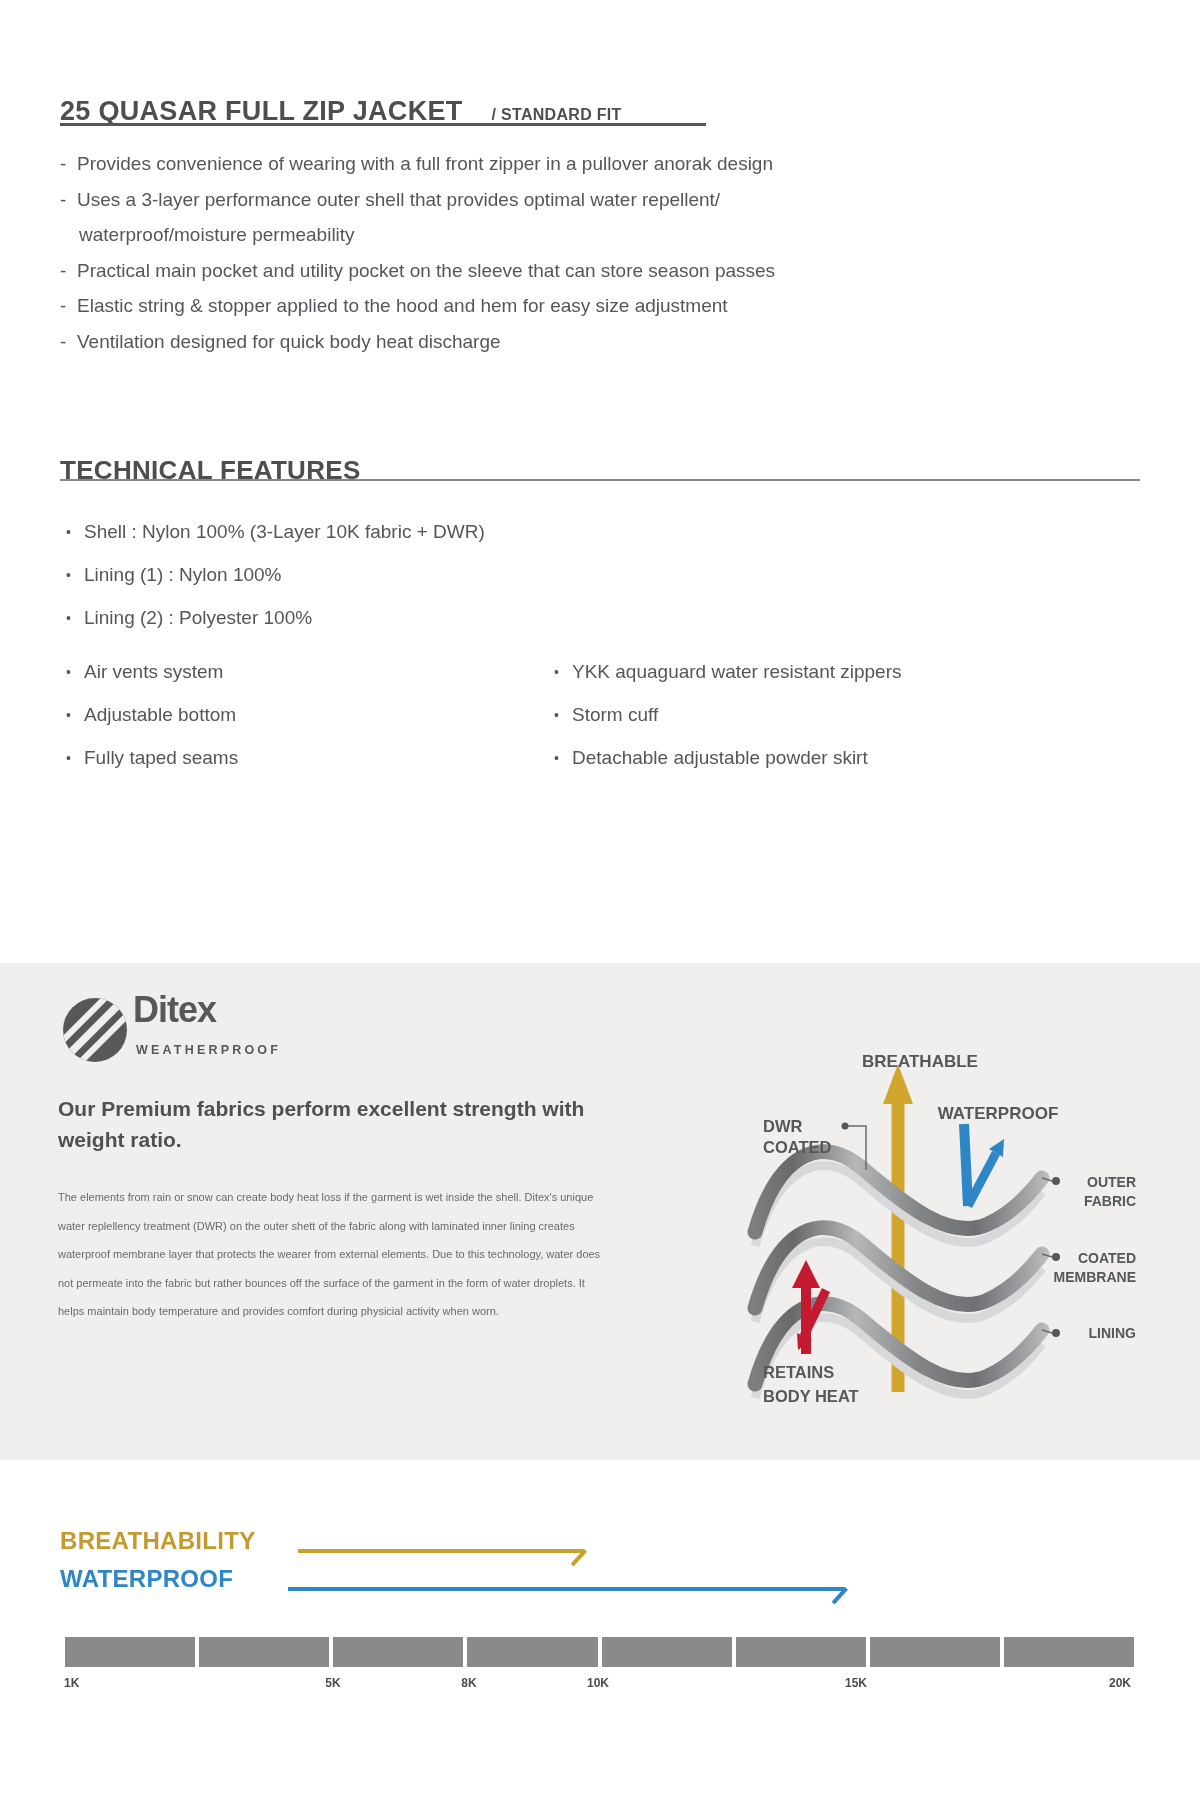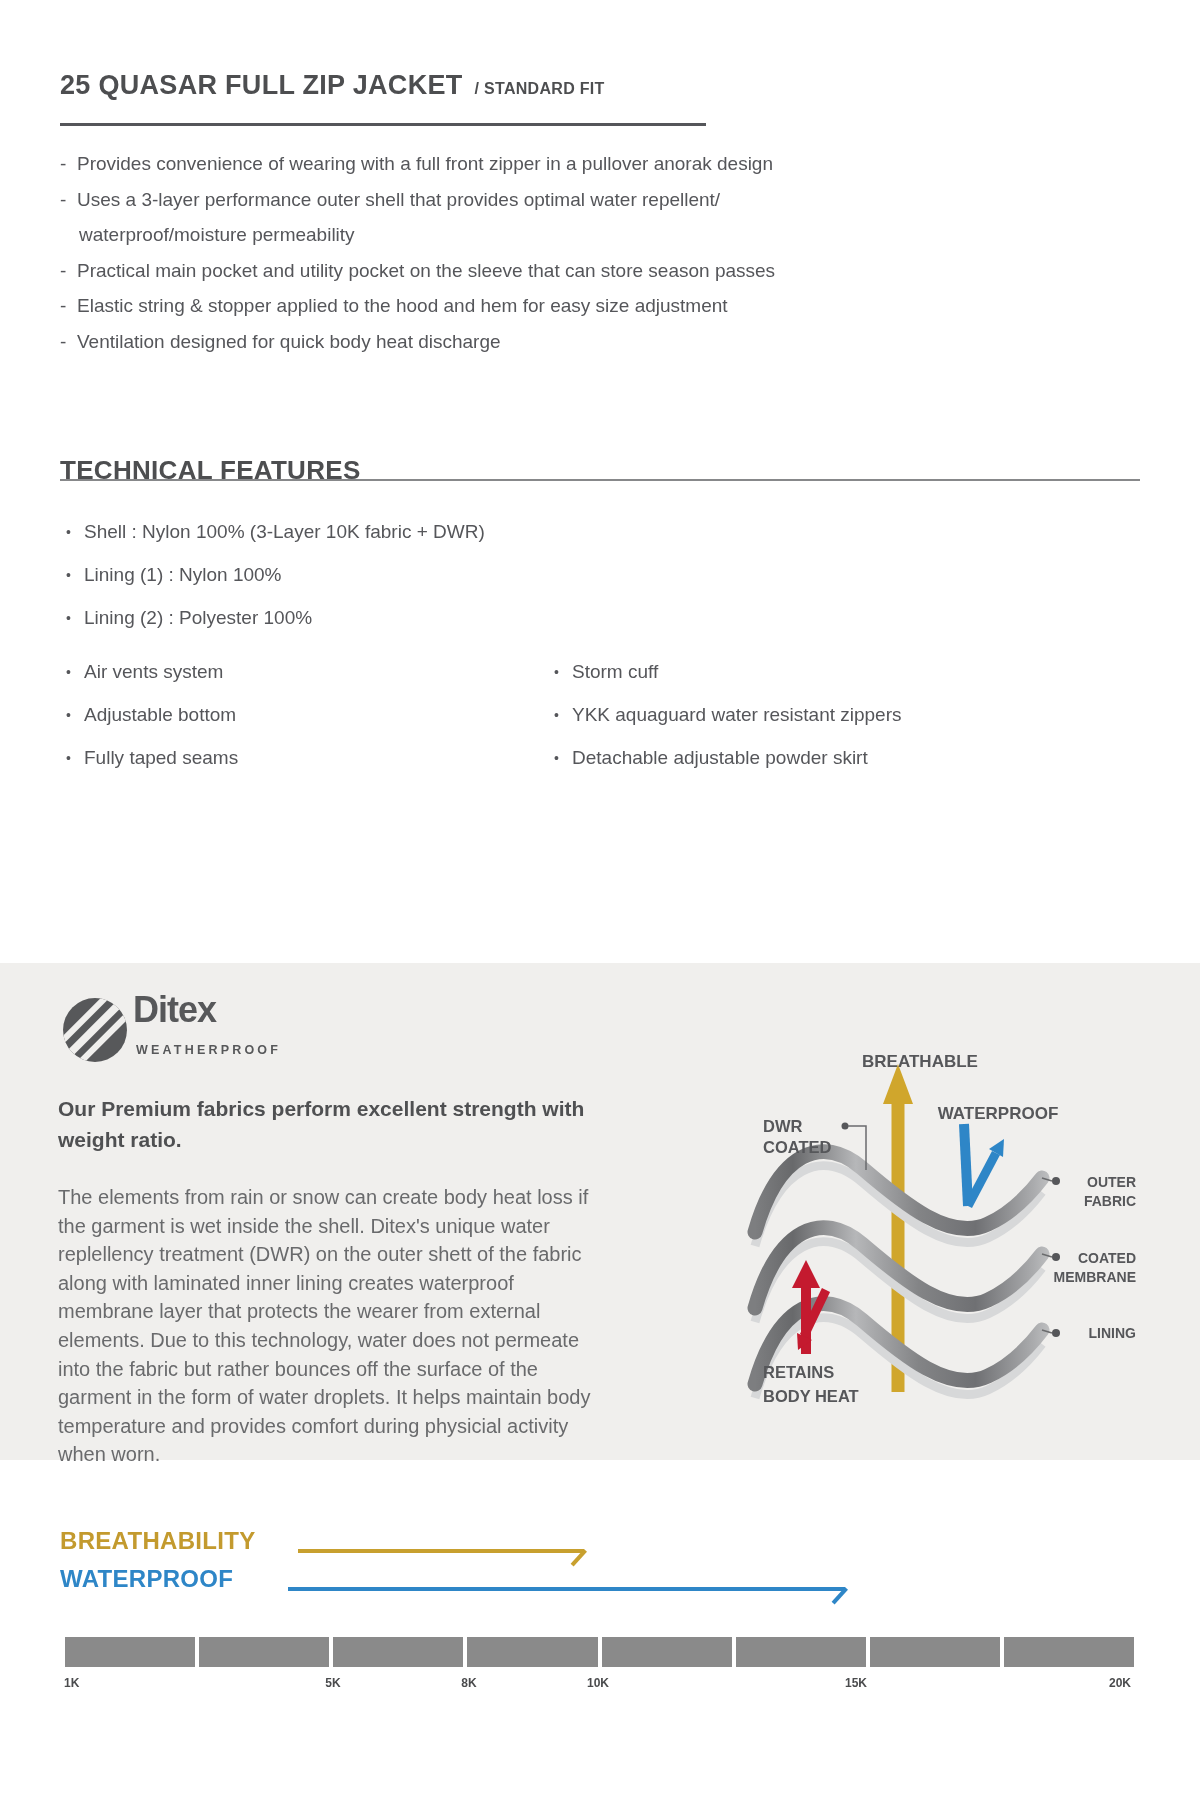"25 QUASAR FULL ZIP JACKET" .title-row { gap: 12px -> 29px; top: 70px -> 96px }
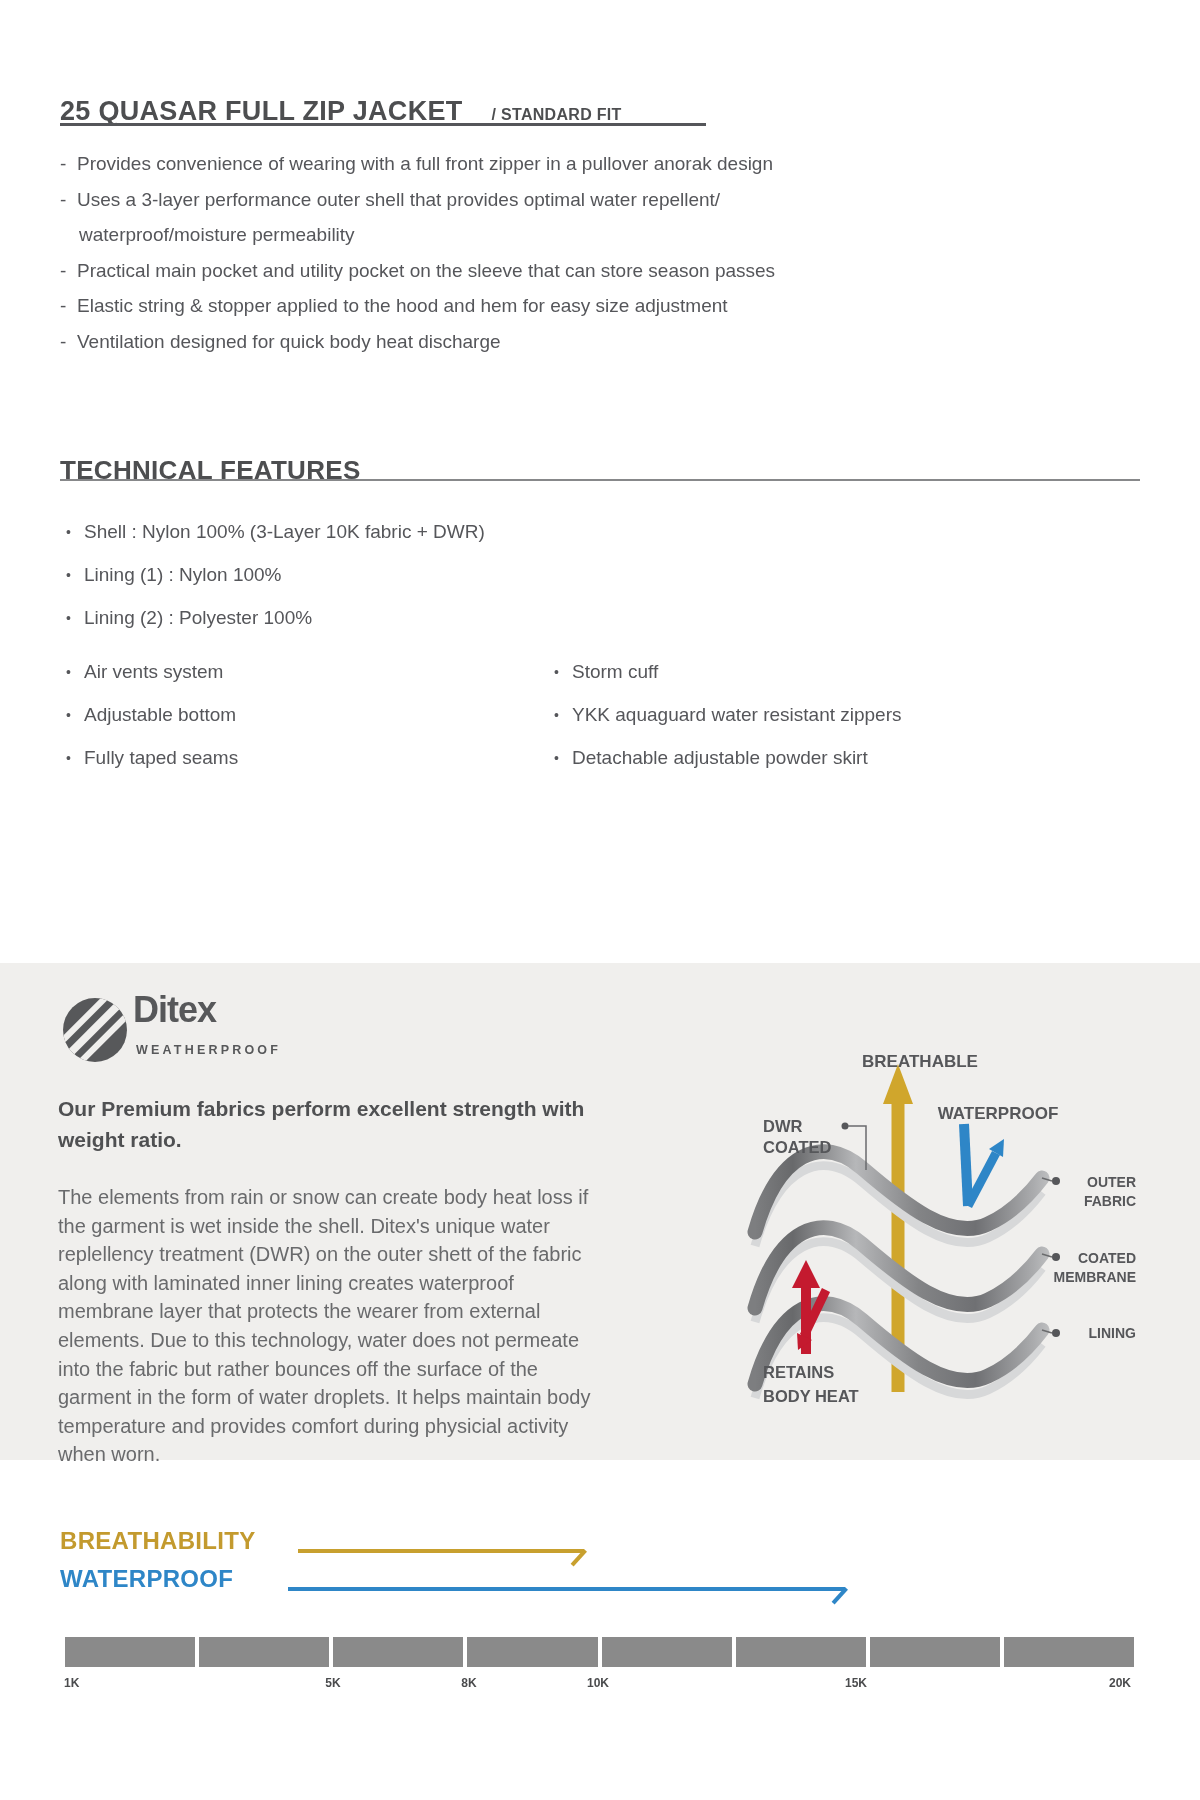"Storm cuff" li { order: before "YKK aquaguard water resistant zippers" -> after "YKK aquaguard water resistant zippers" }
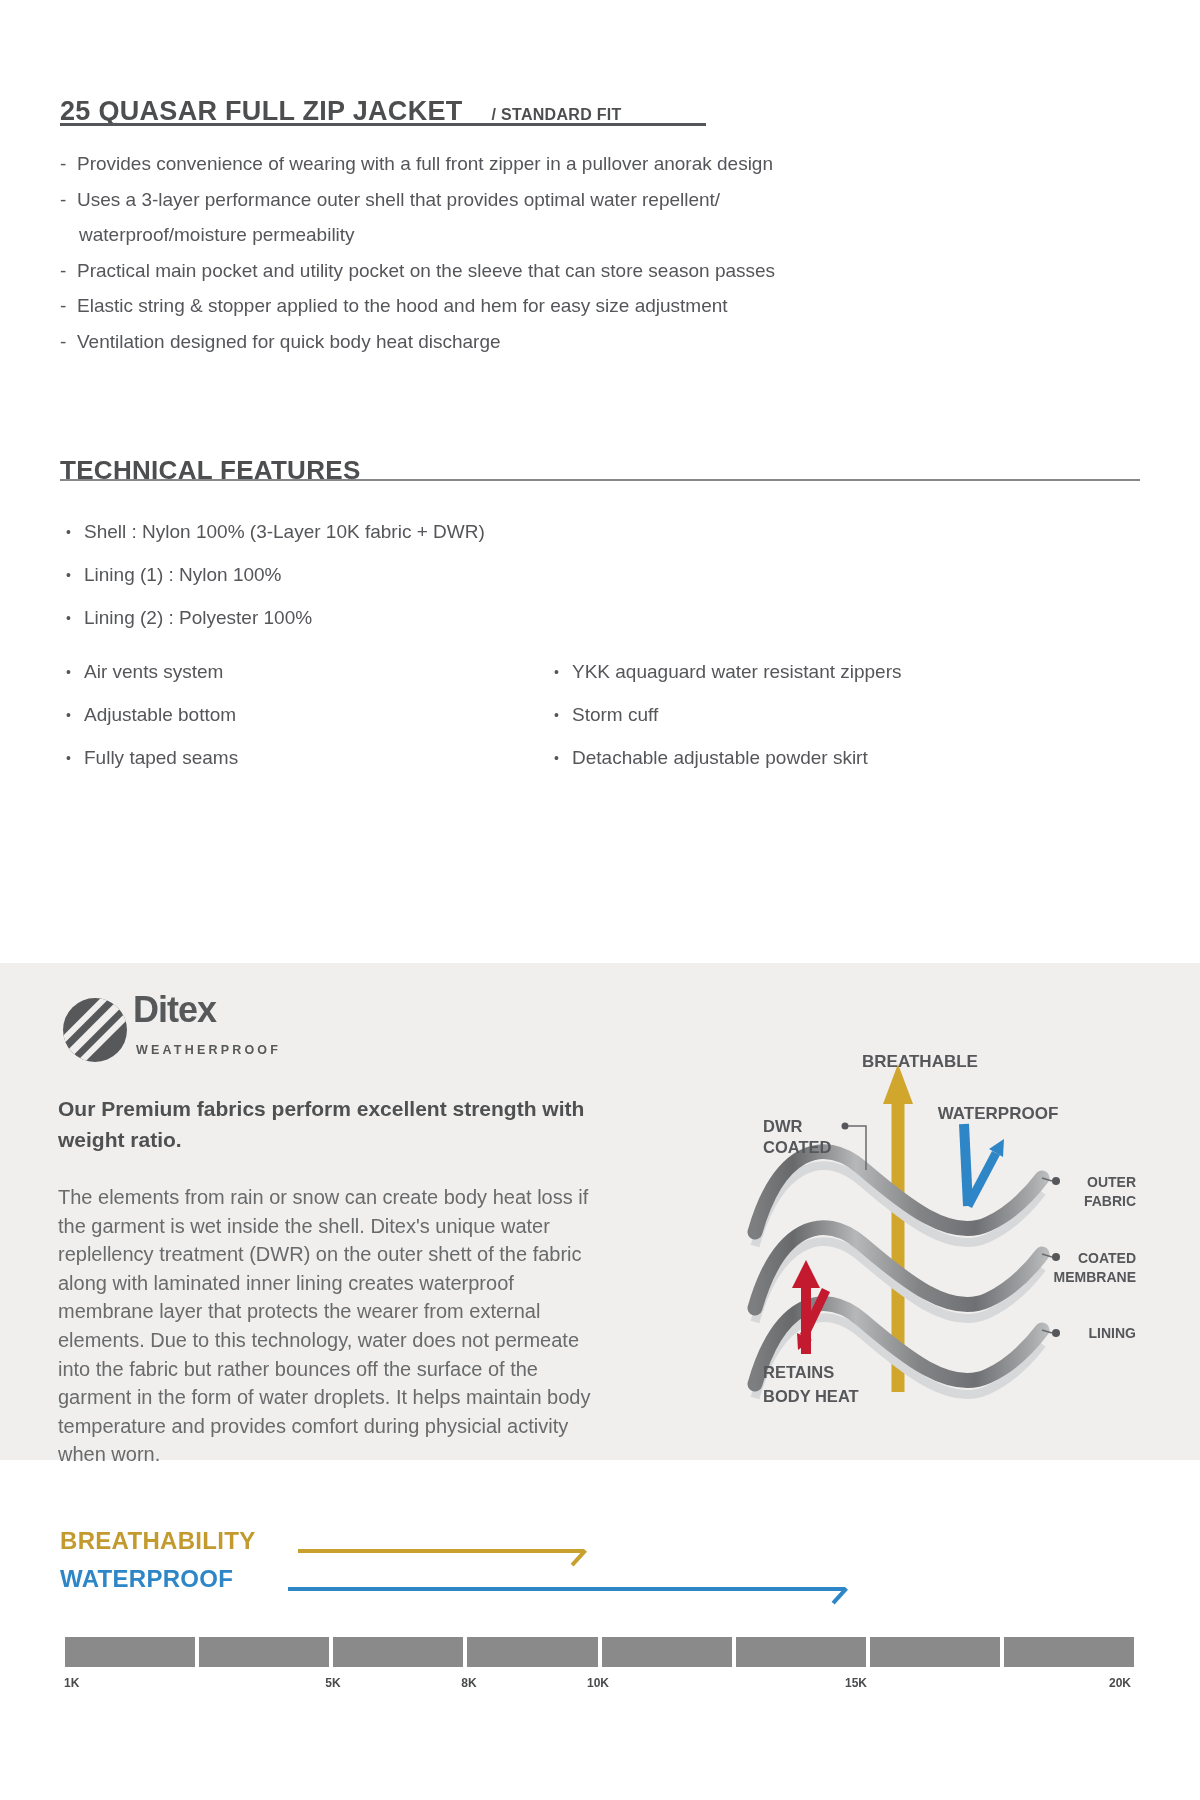"The elements from rain or" .panel-body { font-size: 20px -> 11px }
